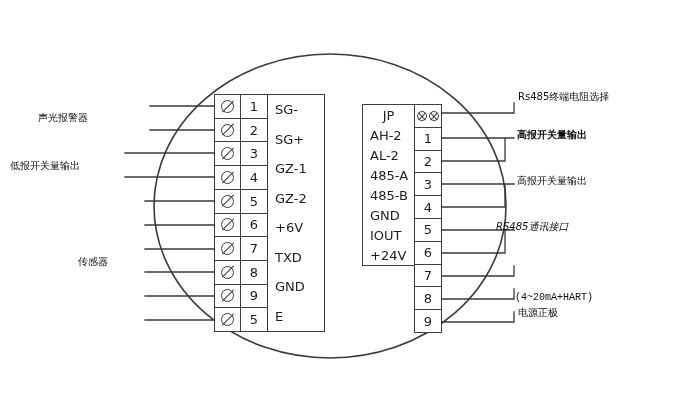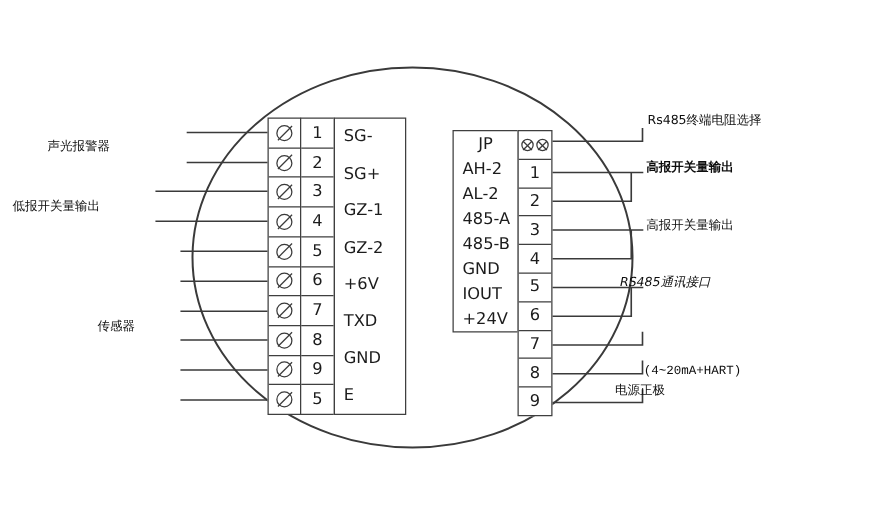"电源正极" div.lbl { left: 492px -> 518px }
